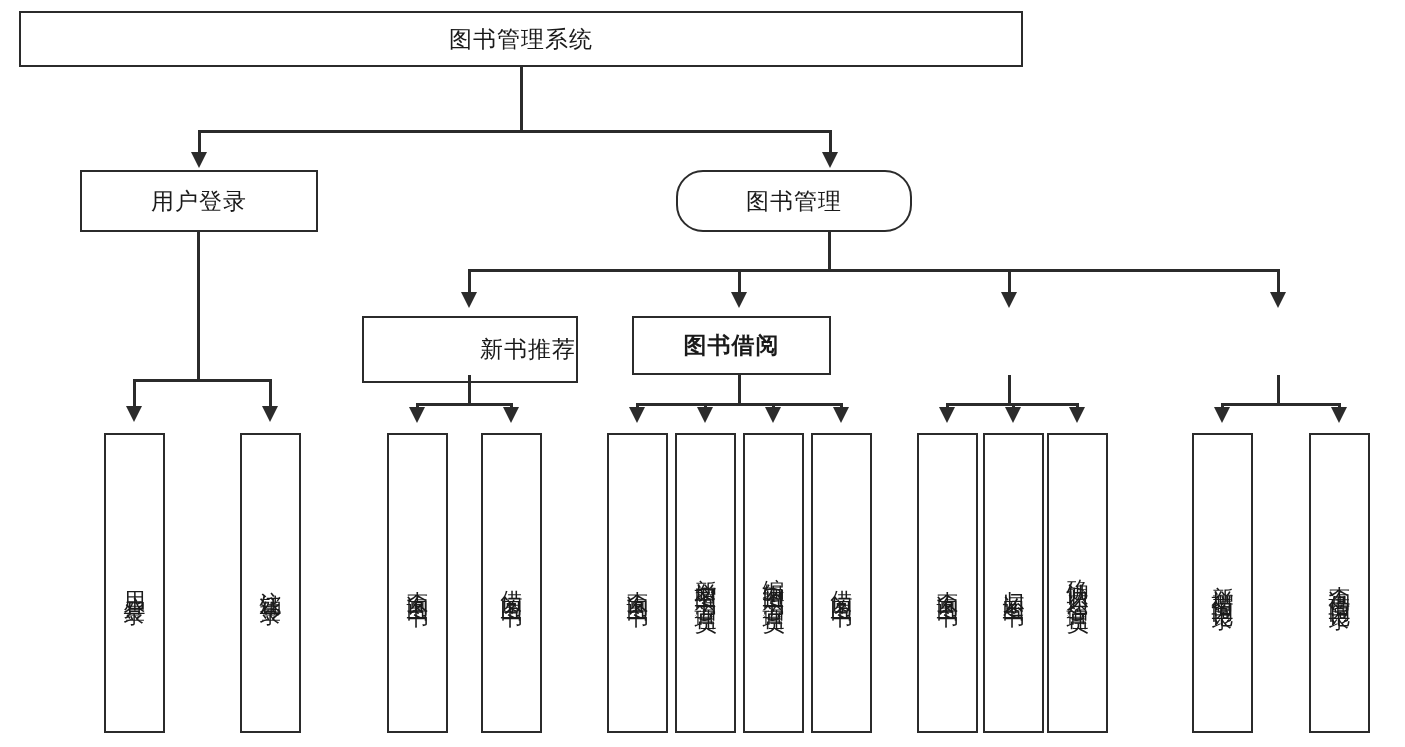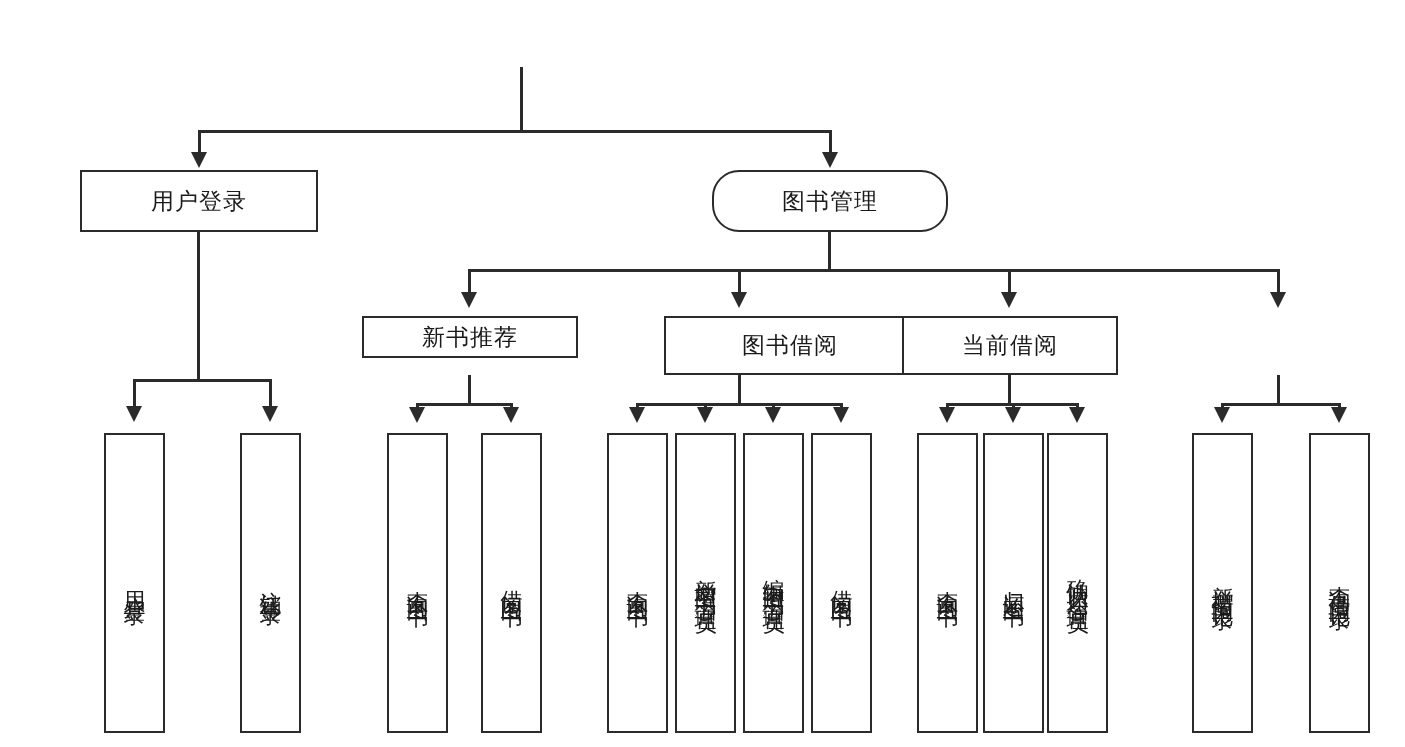"图书管理系统" div.node { html: none -> <div> <span>图书管理系统</span> </div> }
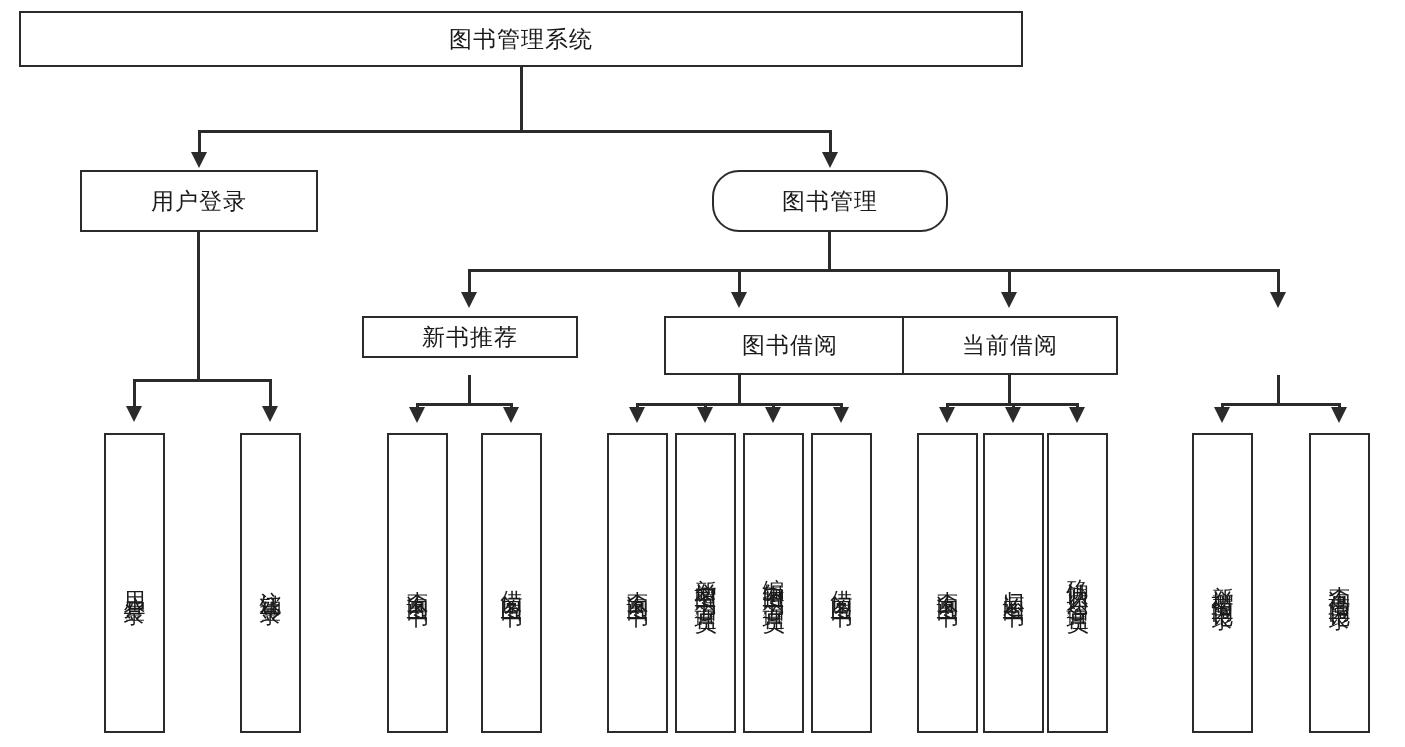"图书管理" div.node { left: 712px -> 676px }
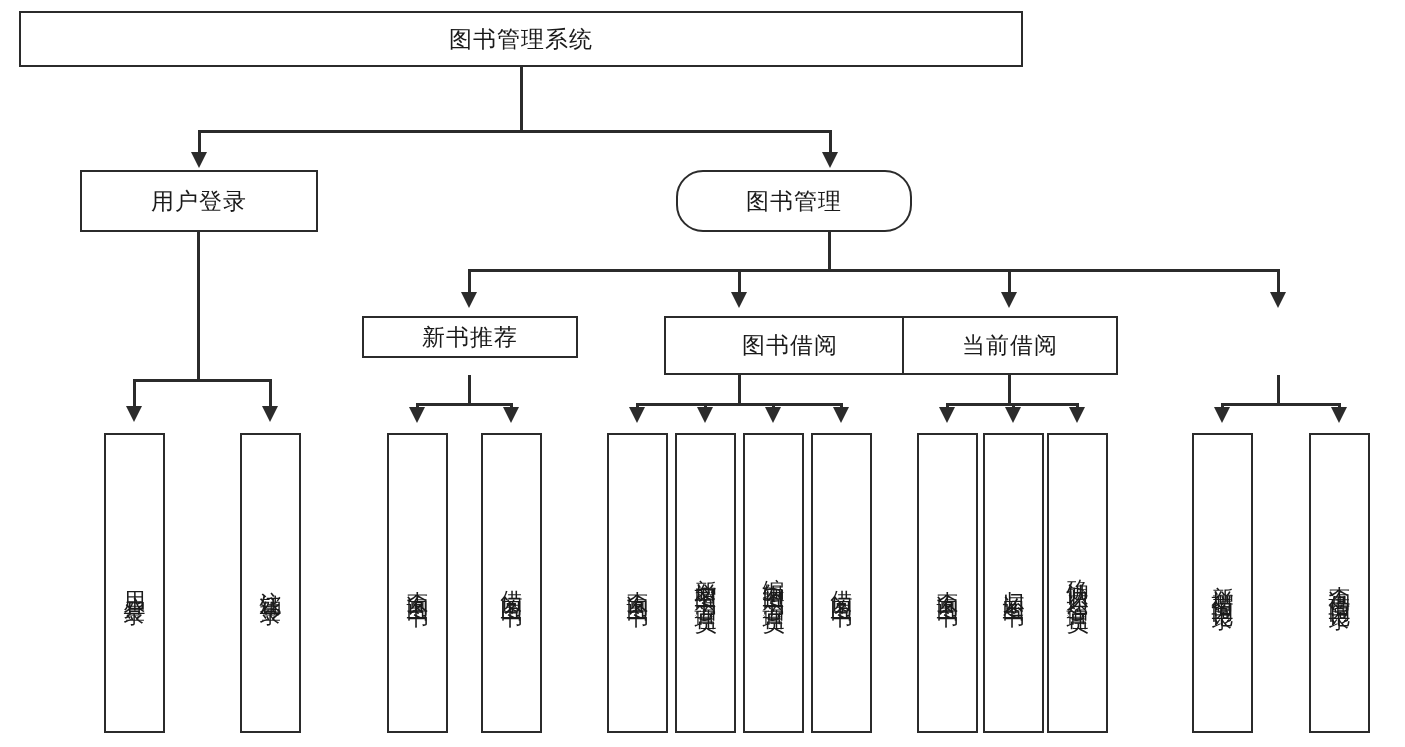"新书推荐" div.node { height: 42px -> 67px; justify-content: none -> flex-end }
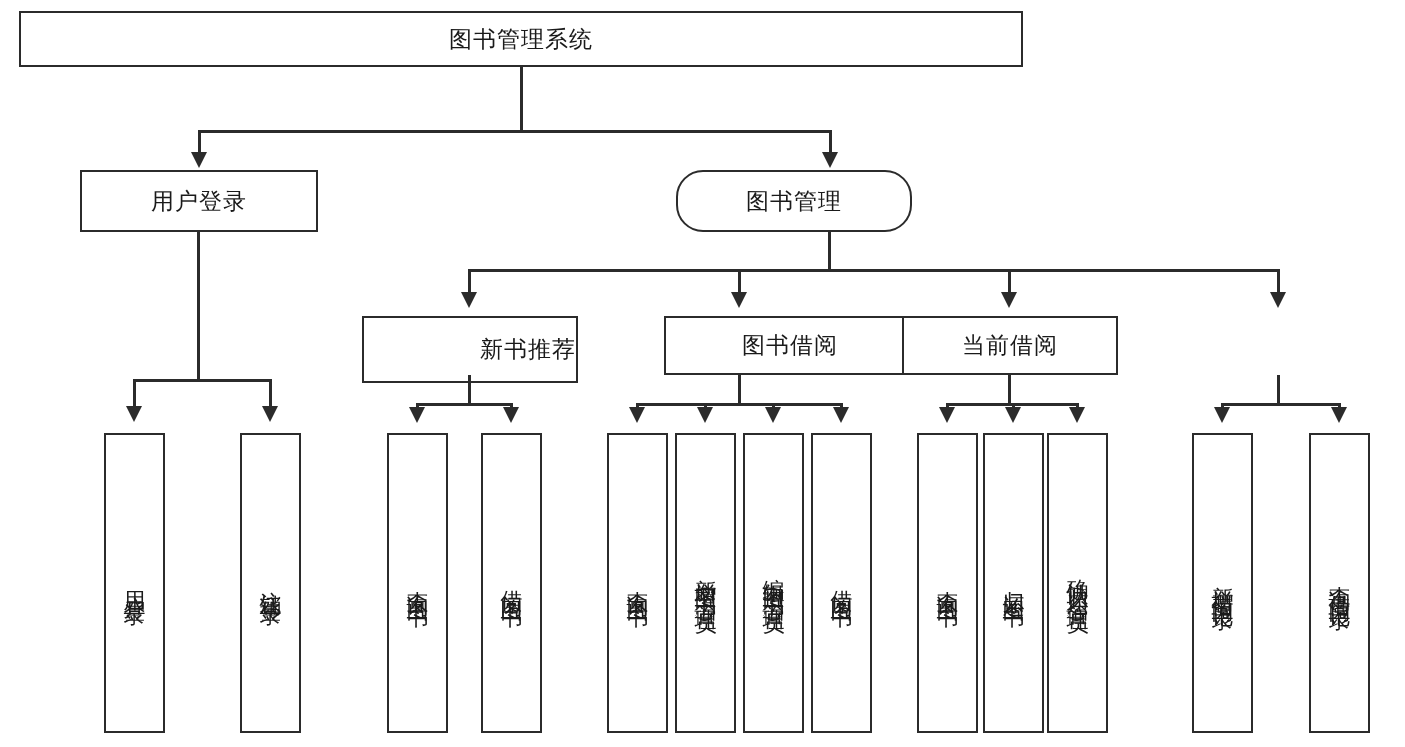"图书借阅" div.node { font-weight: none -> bold; left: 664px -> 632px; width: 252px -> 199px }
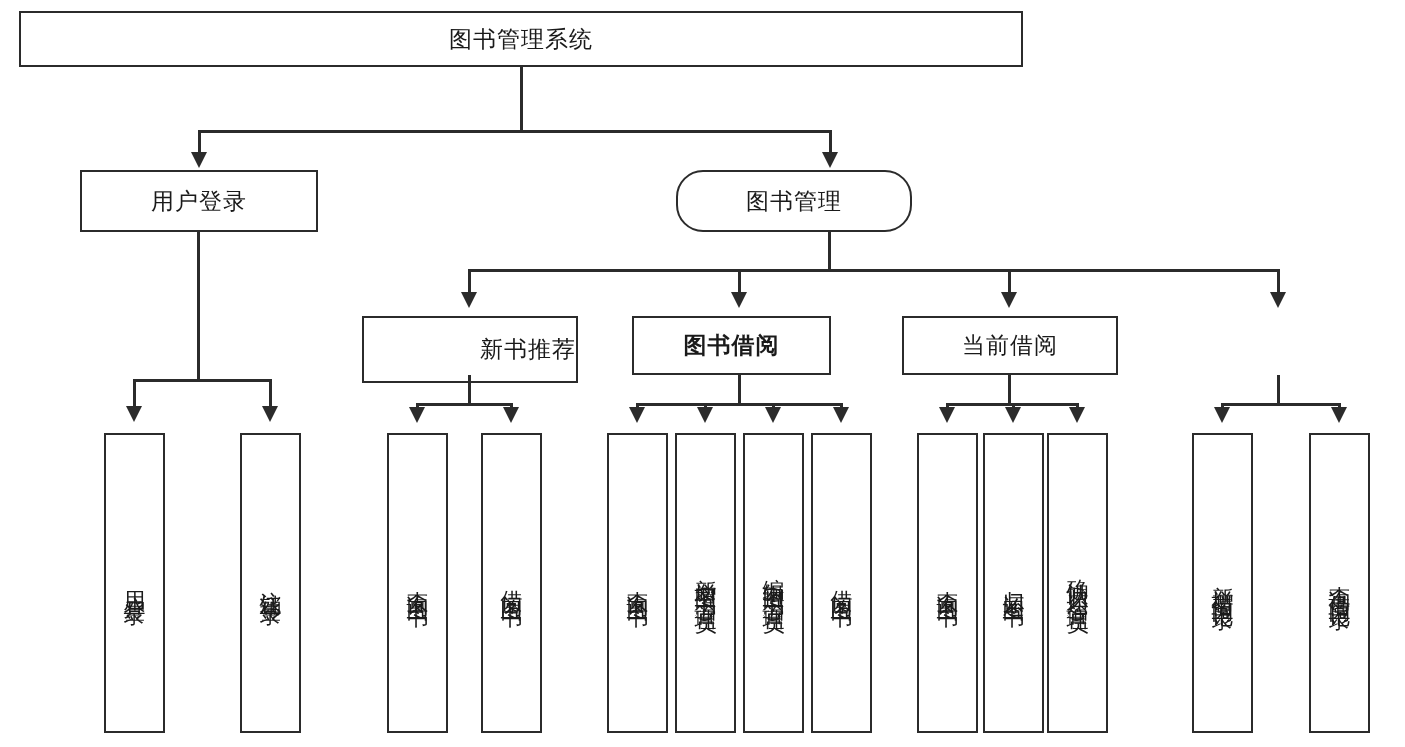"当前借阅" div.node { html: <div> <span>当前借阅</span> </div> -> none }
